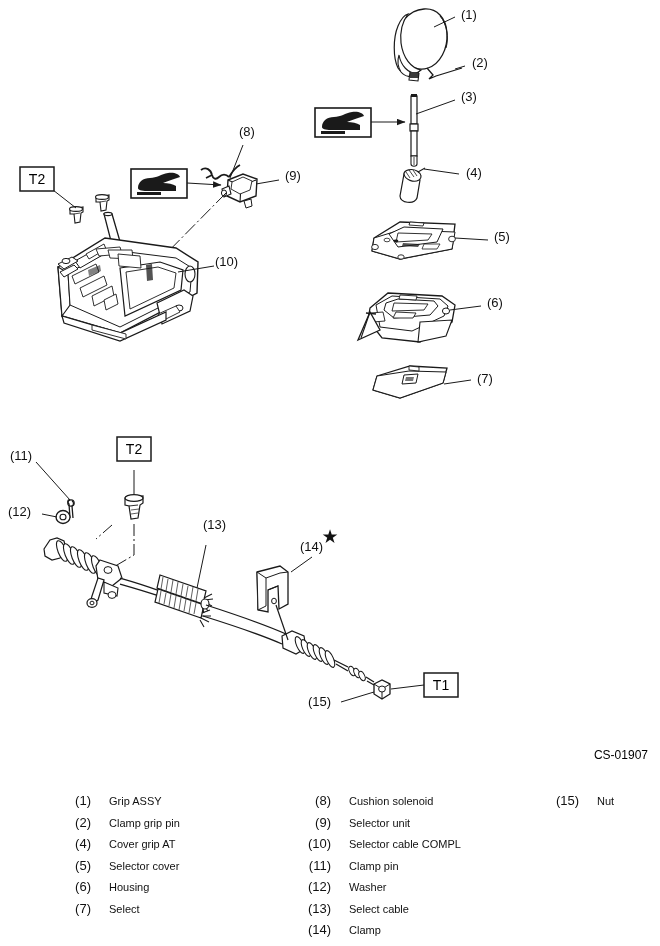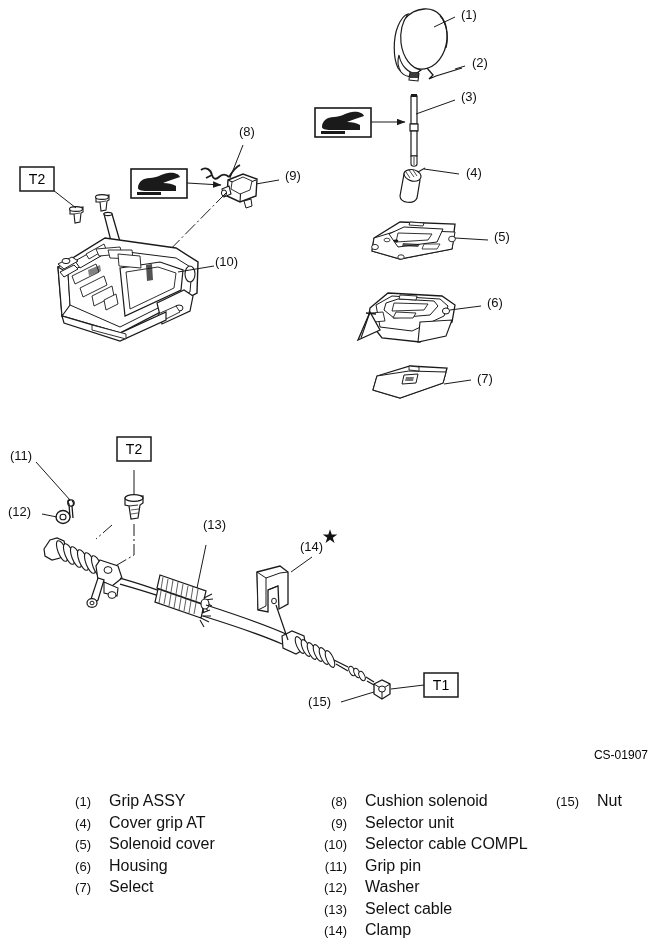"Grip ASSY" .legend-label { font-size: 16px -> 11px }
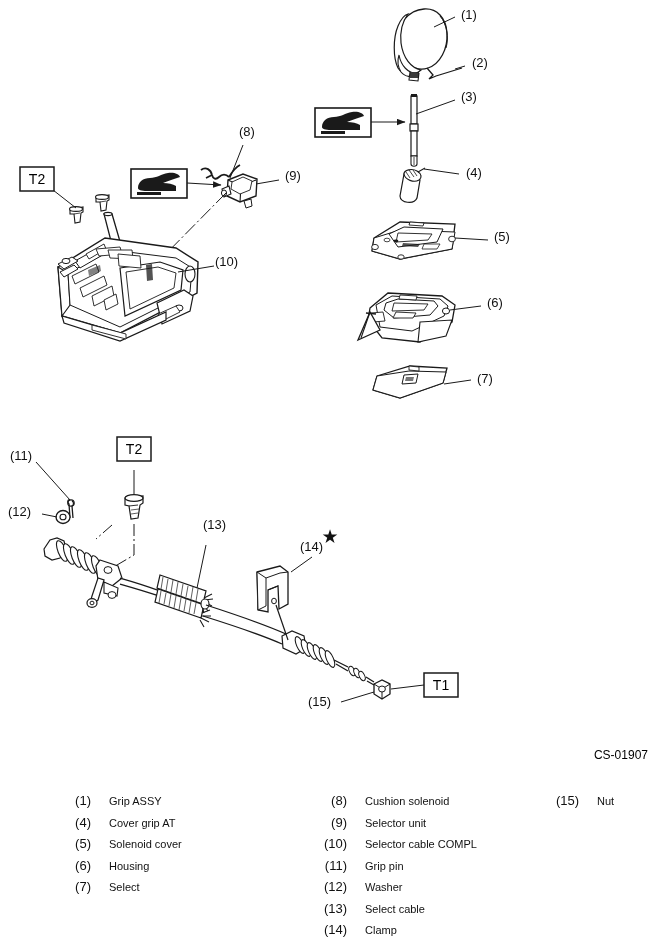"(8) Cushion solenoid" #legend-col-2 { left: 313px -> 297px }
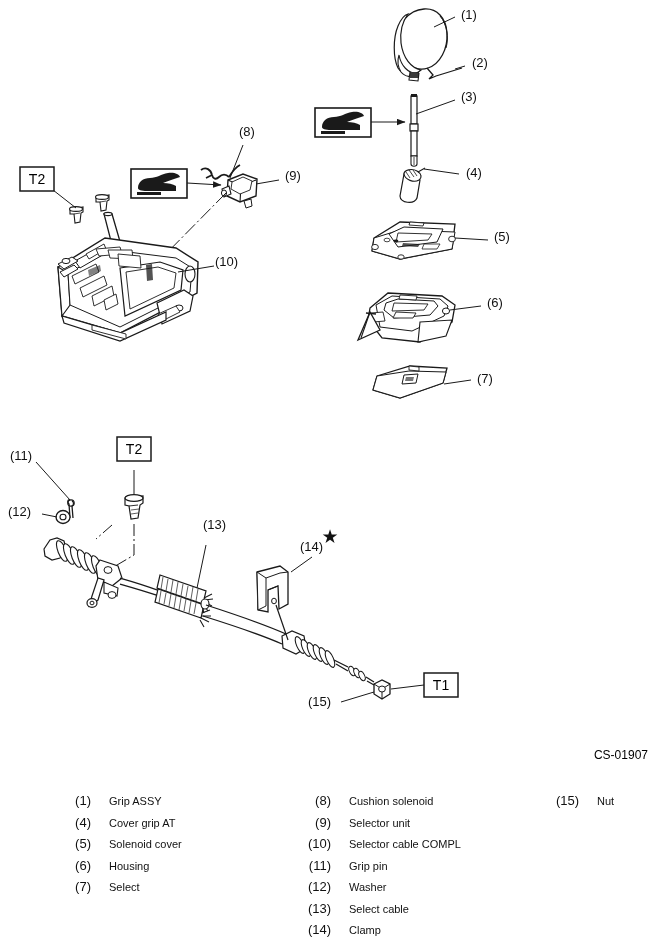"(2) Clamp grip pin" div.legend-row { html: none -> <div> <span>(2)</span><span>Clamp grip pin</span> </div> }
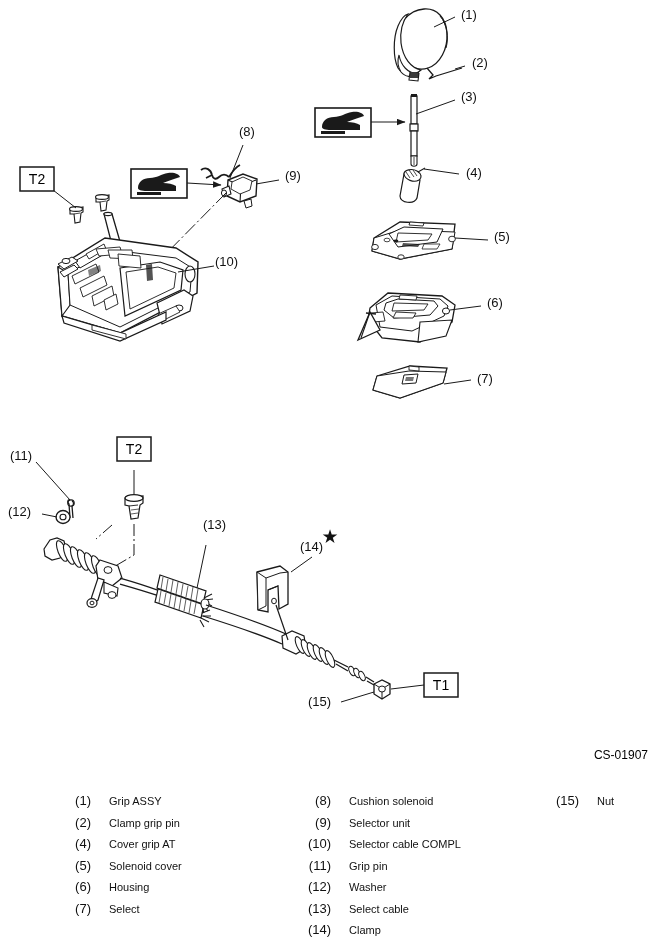"Solenoid cover" span.legend-label { text: Solenoid -> Selector }
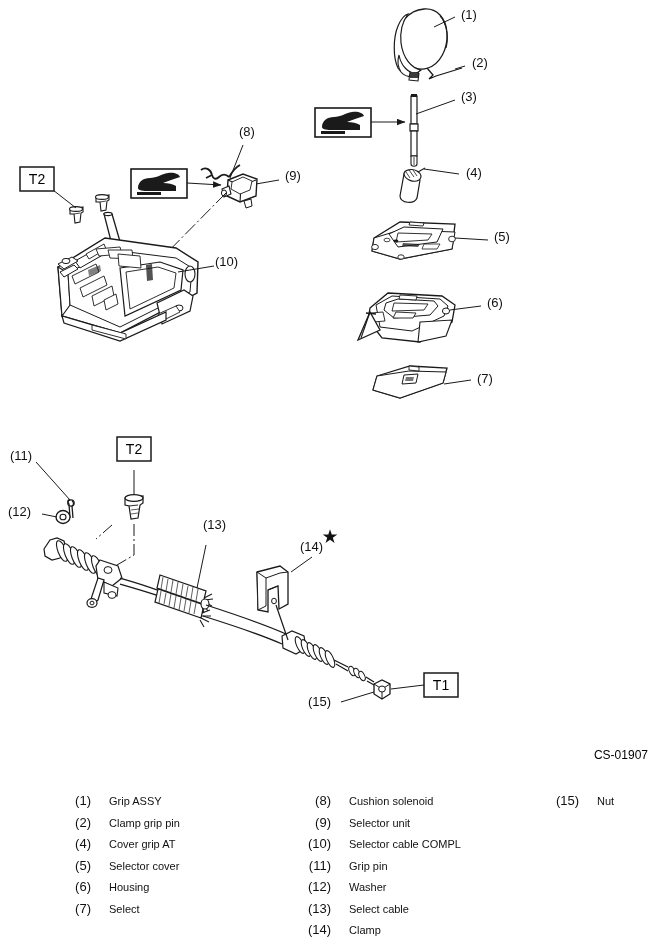"Grip pin" span.legend-label { text: Grip -> Clamp }
